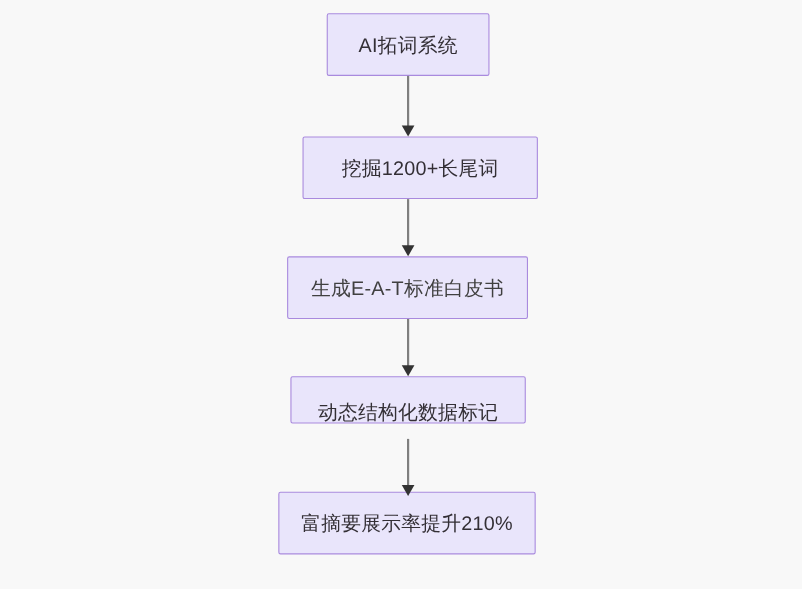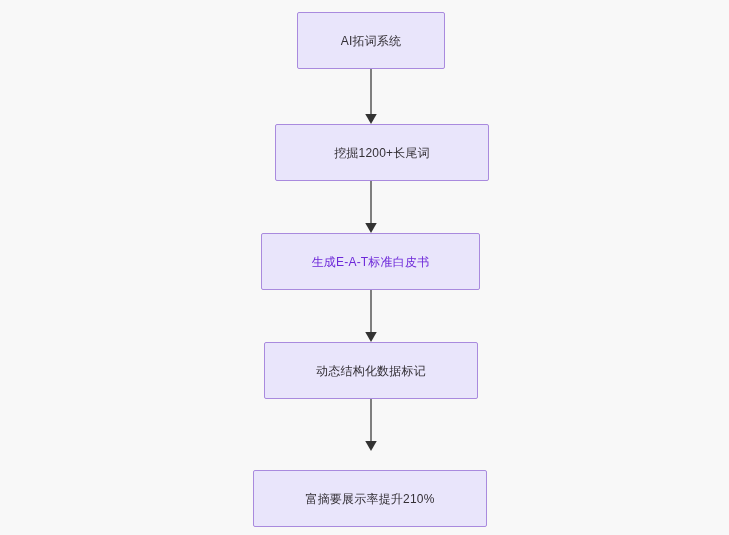"AI拓词系统" .node { font-size: 12px -> 18px }
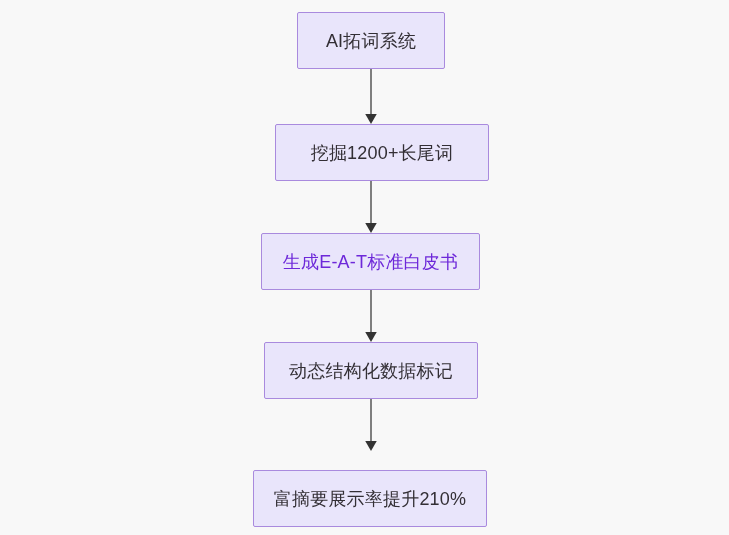"生成E-A-T标准白皮书" div.node { color: #6d28d9 -> #404040 }
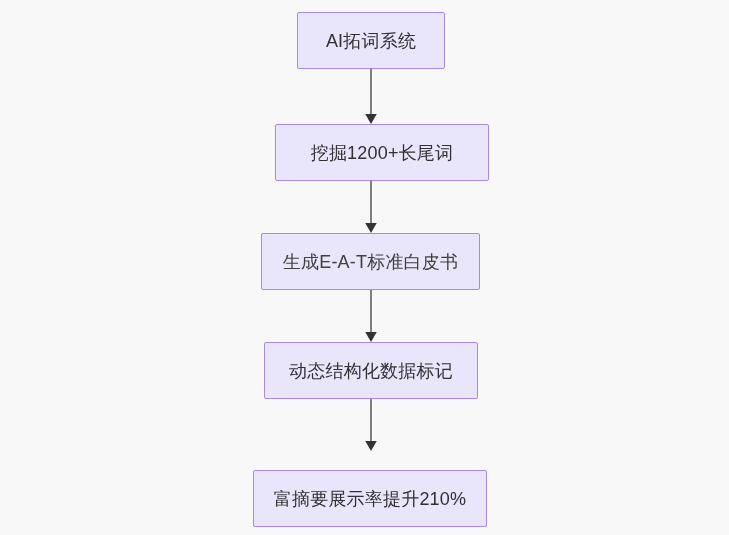"动态结构化数据标记" div.node { align-items: none -> flex-end; height: 57px -> 43px }
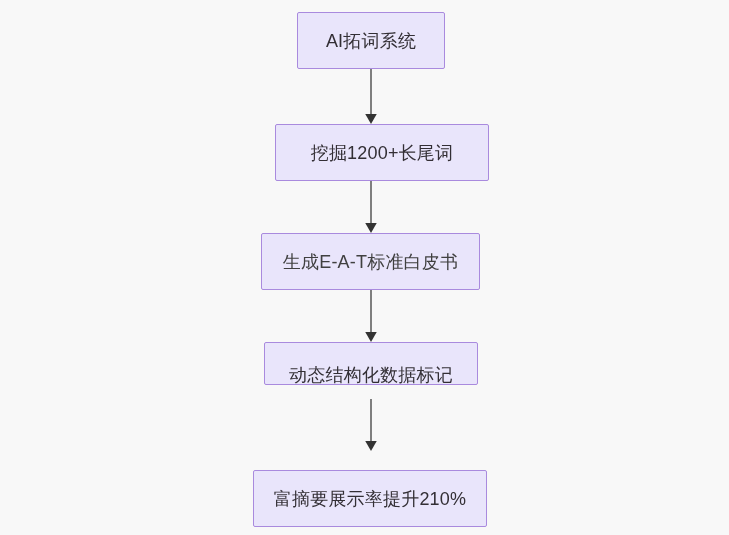"富摘要展示率提升210%" div.node { top: 470px -> 447px }
